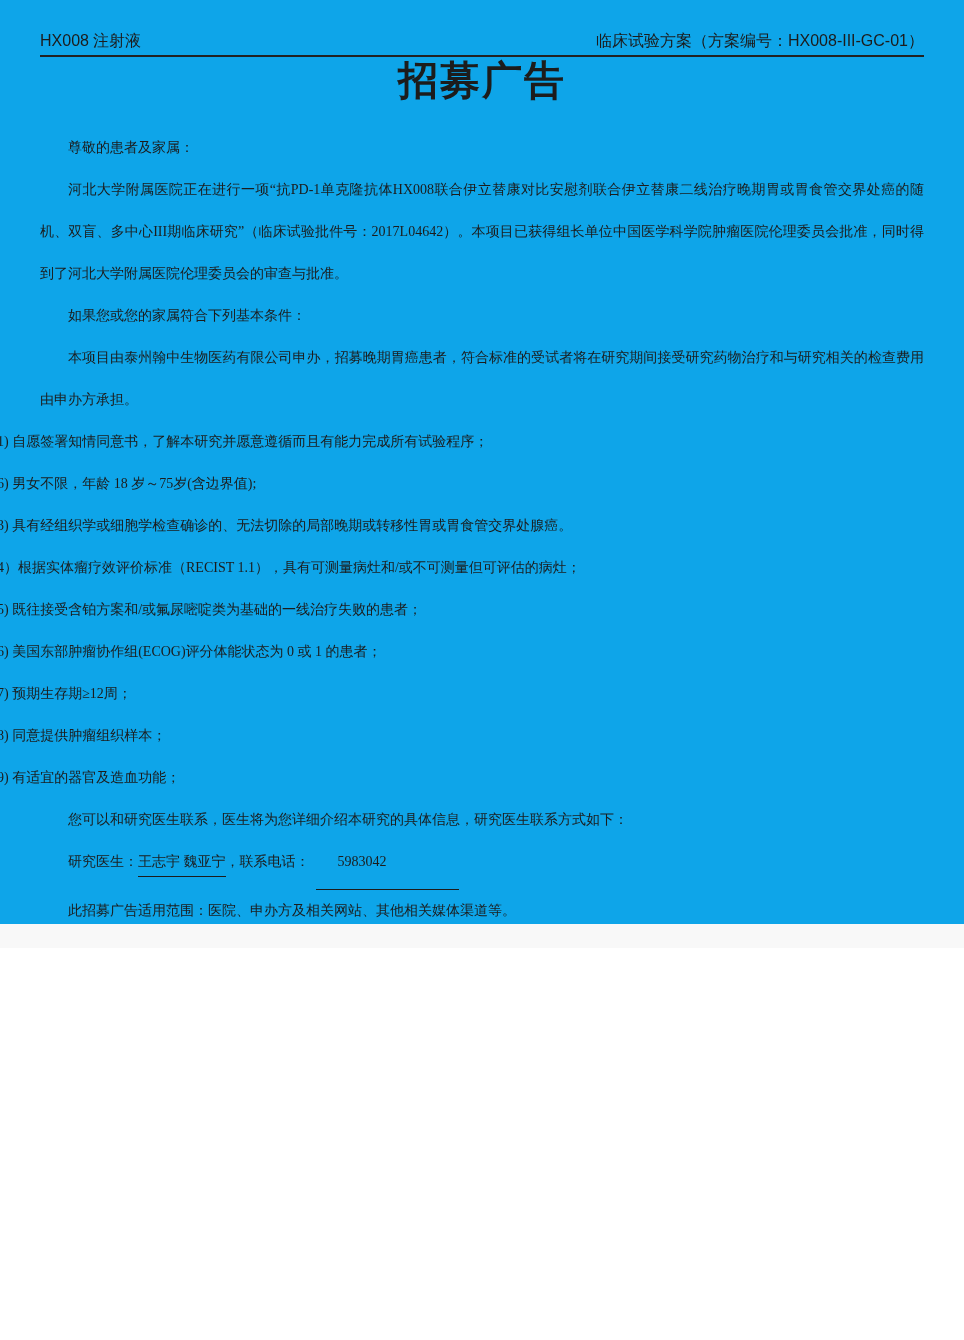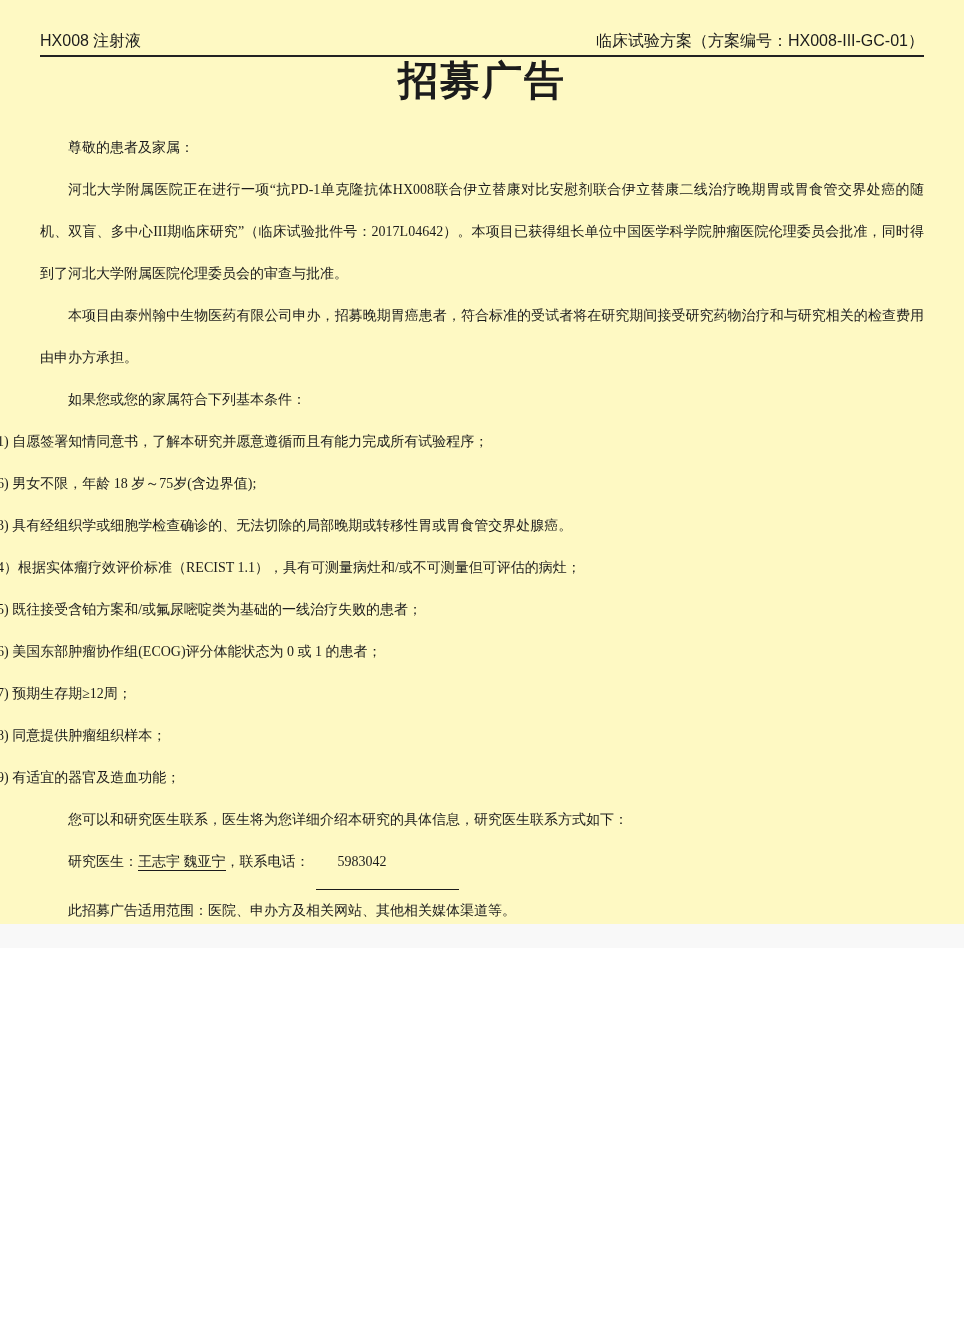"HX008 注射液" .page { background: #fef9c3 -> #0ea5e9 }
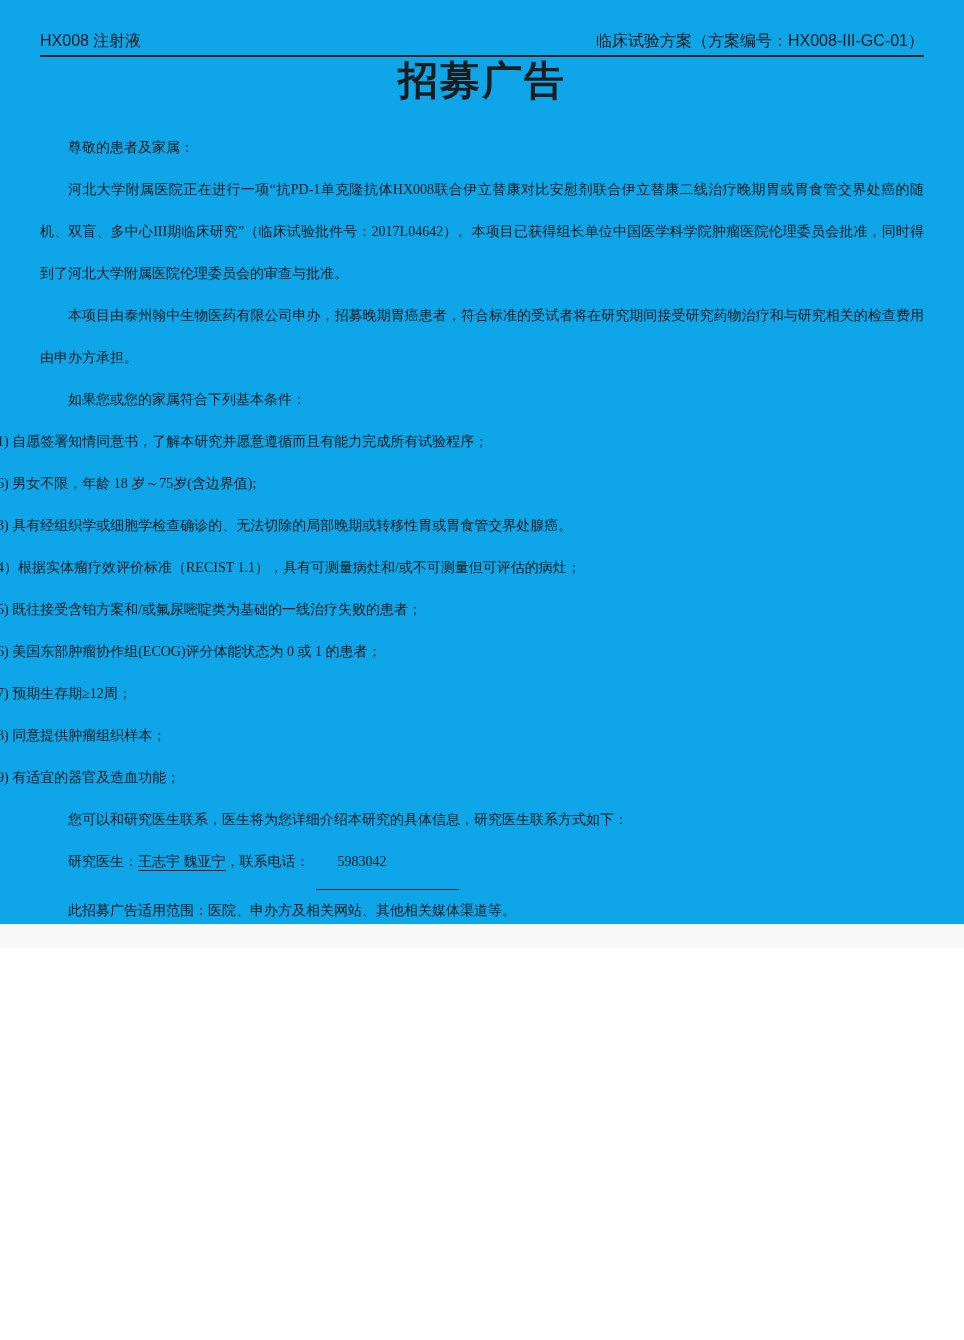"本项目由泰州翰中生物医药有限公司申办，招募晚期胃癌患者，符合标准的受试者将在研究" p.indent { order: before "如果您或您的家属符合下列基本条件：" -> after "如果您或您的家属符合下列基本条件：" }
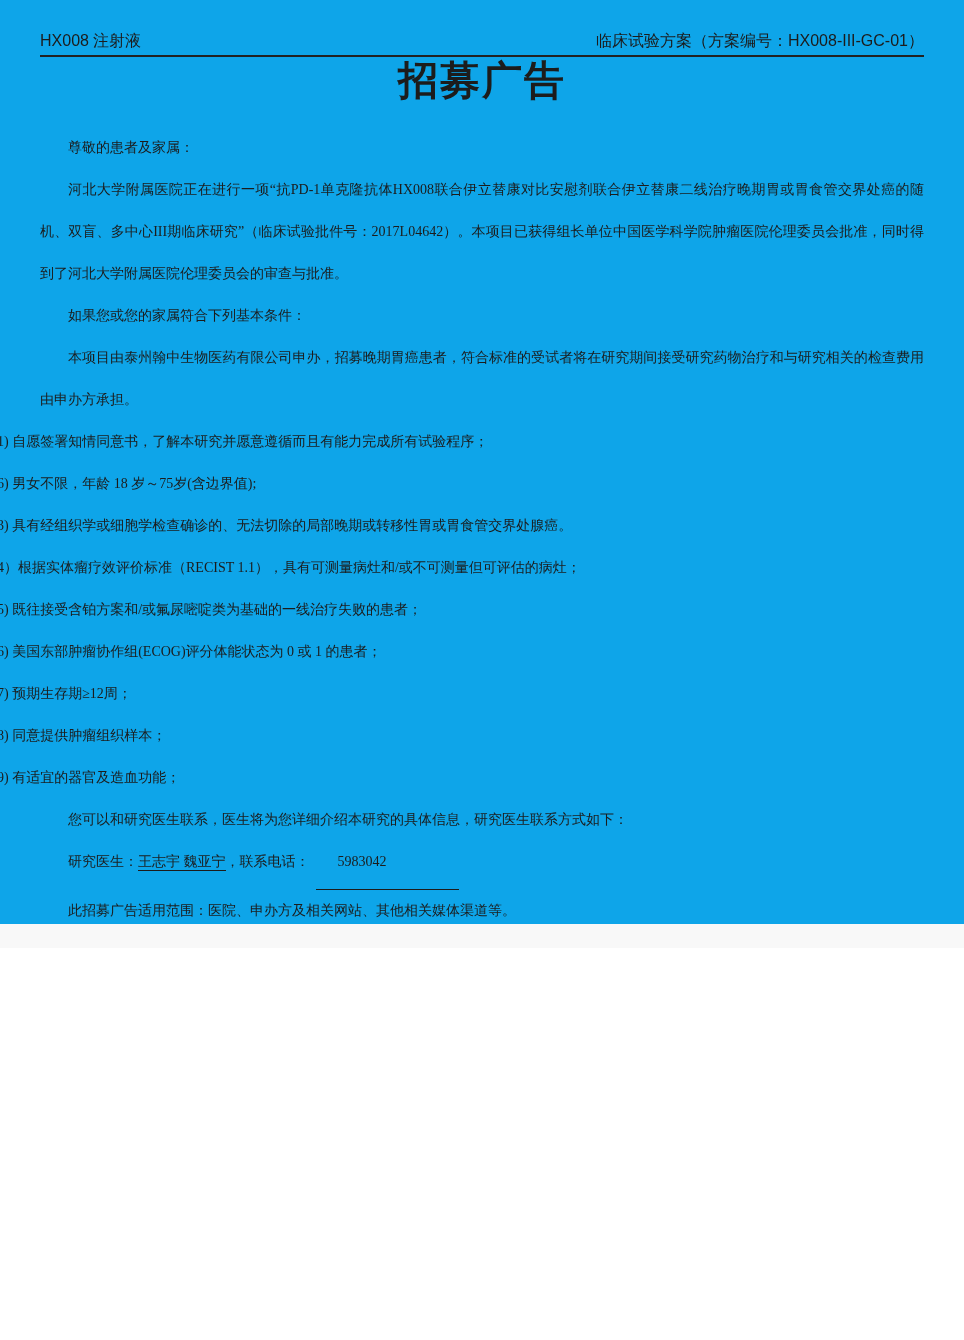"王志宇 魏亚宁" .u-names { padding-bottom: 1px -> 7px }
